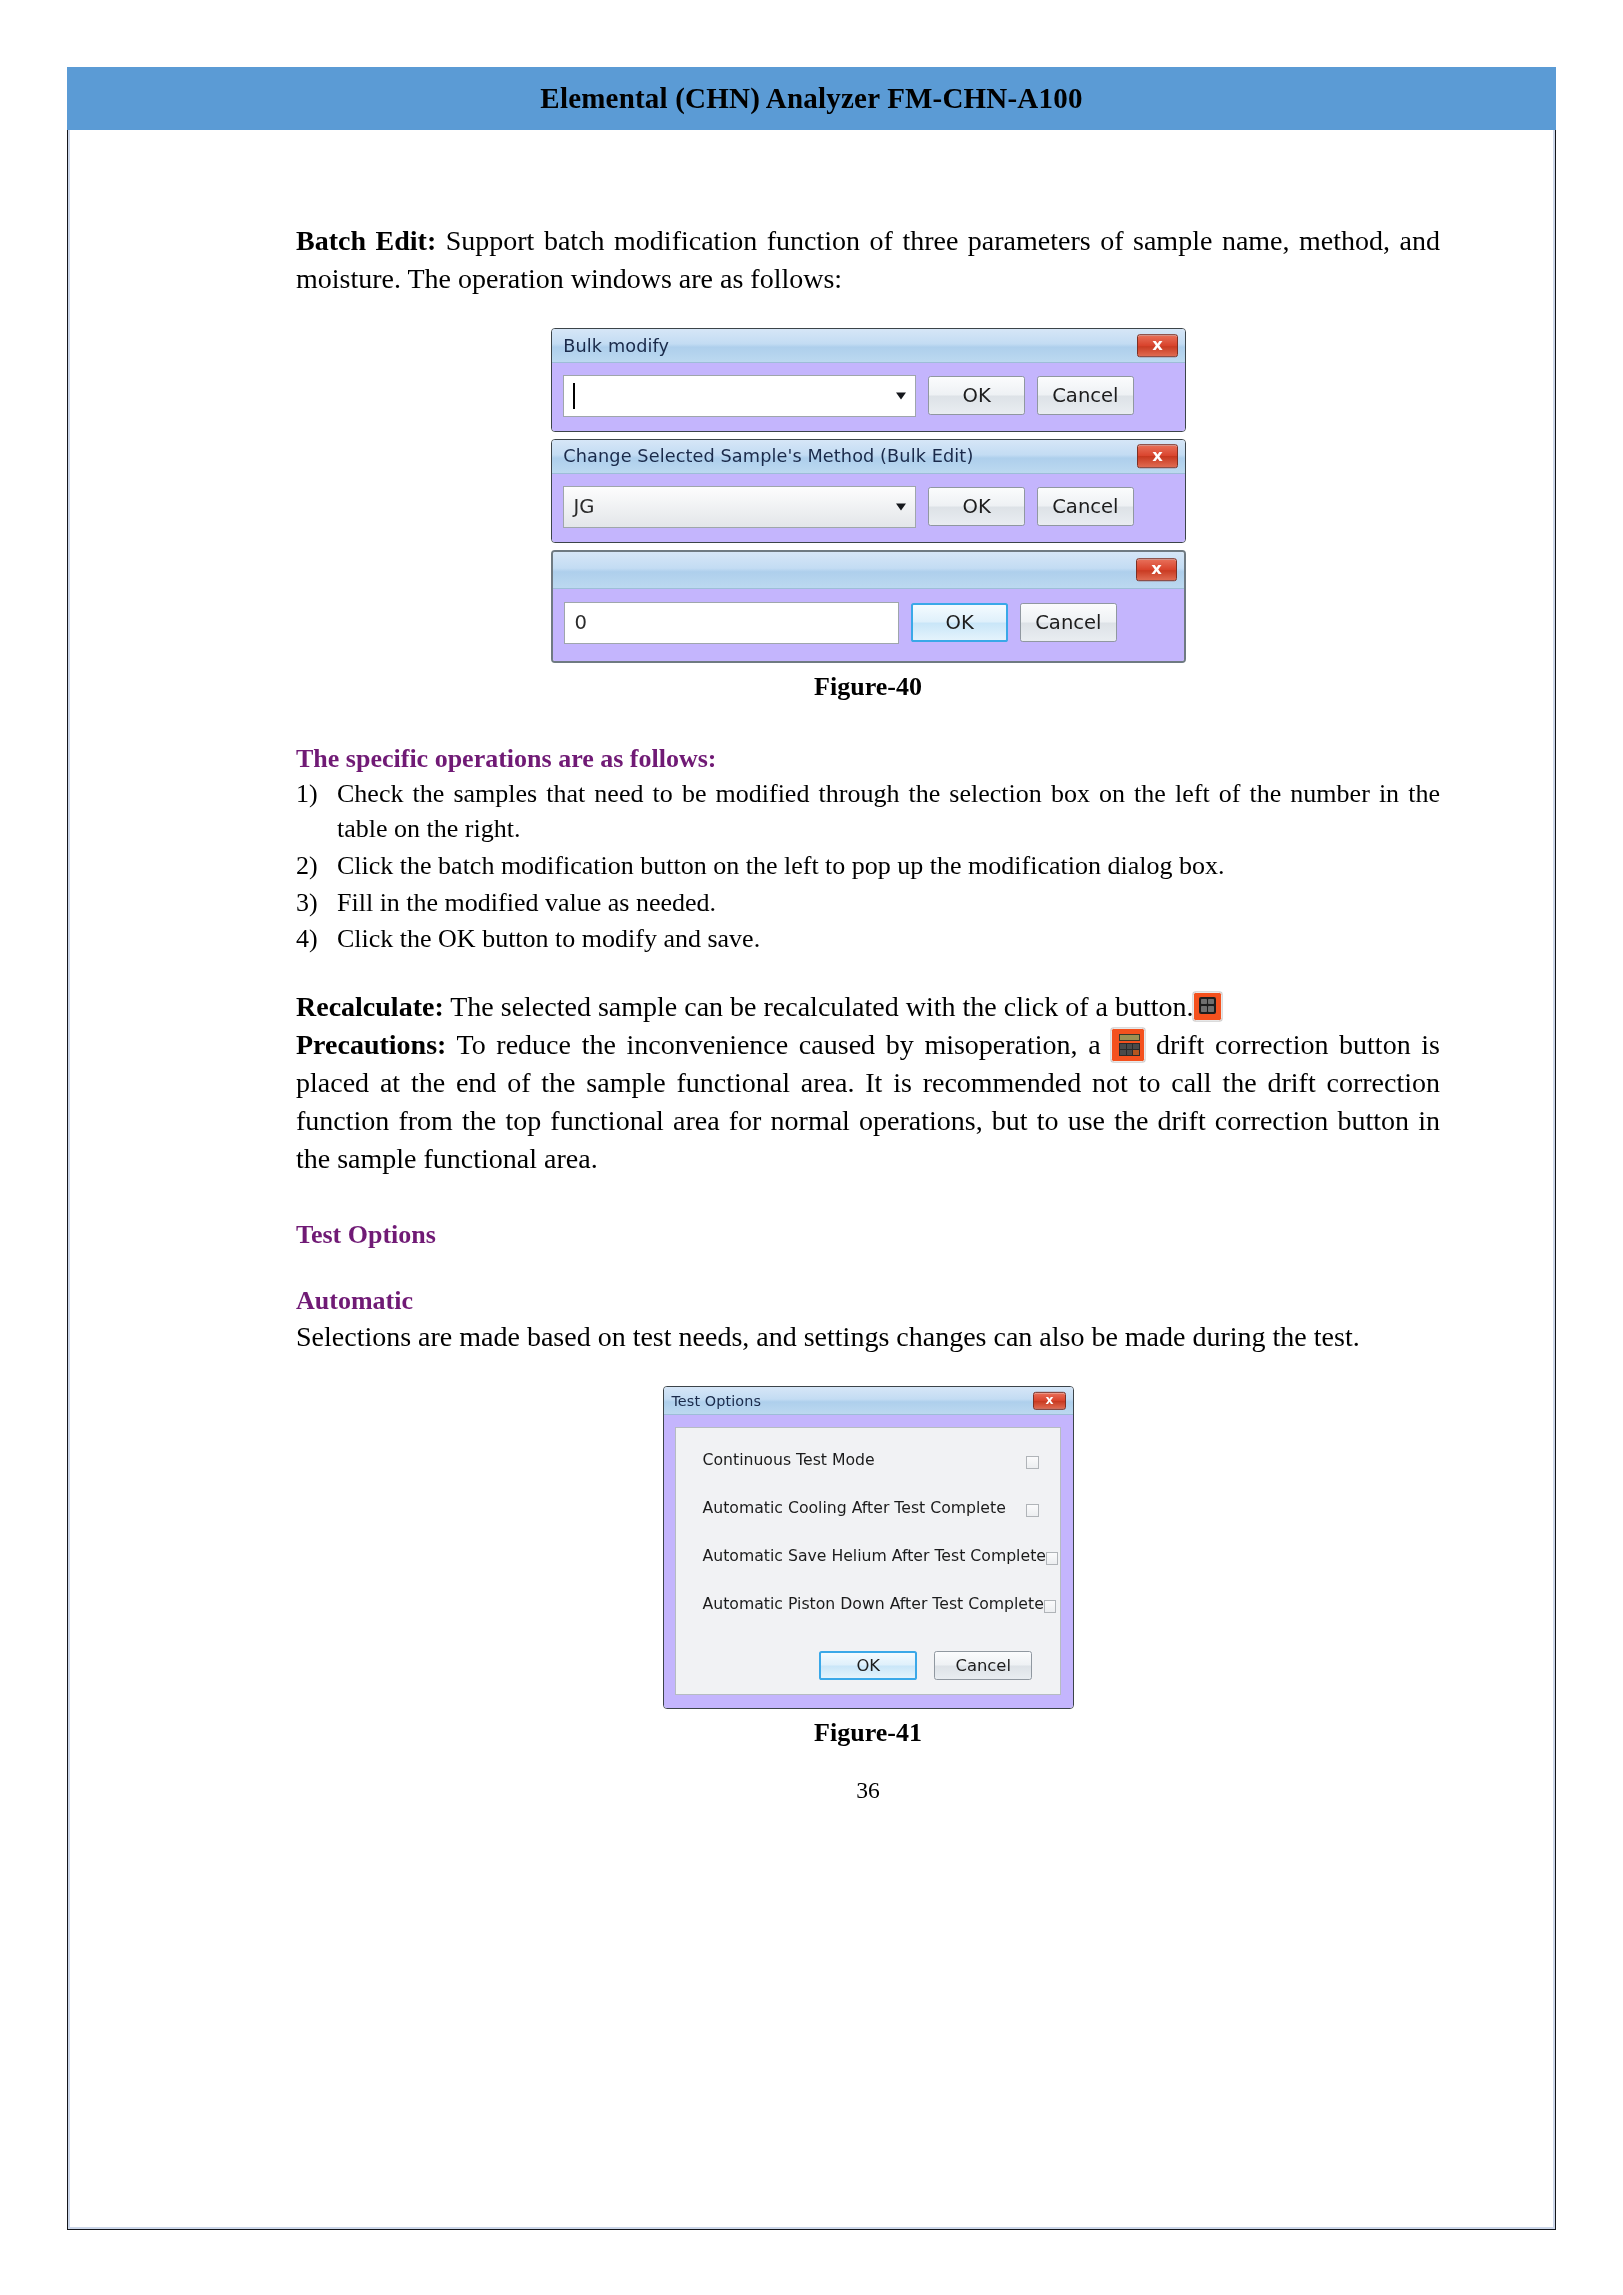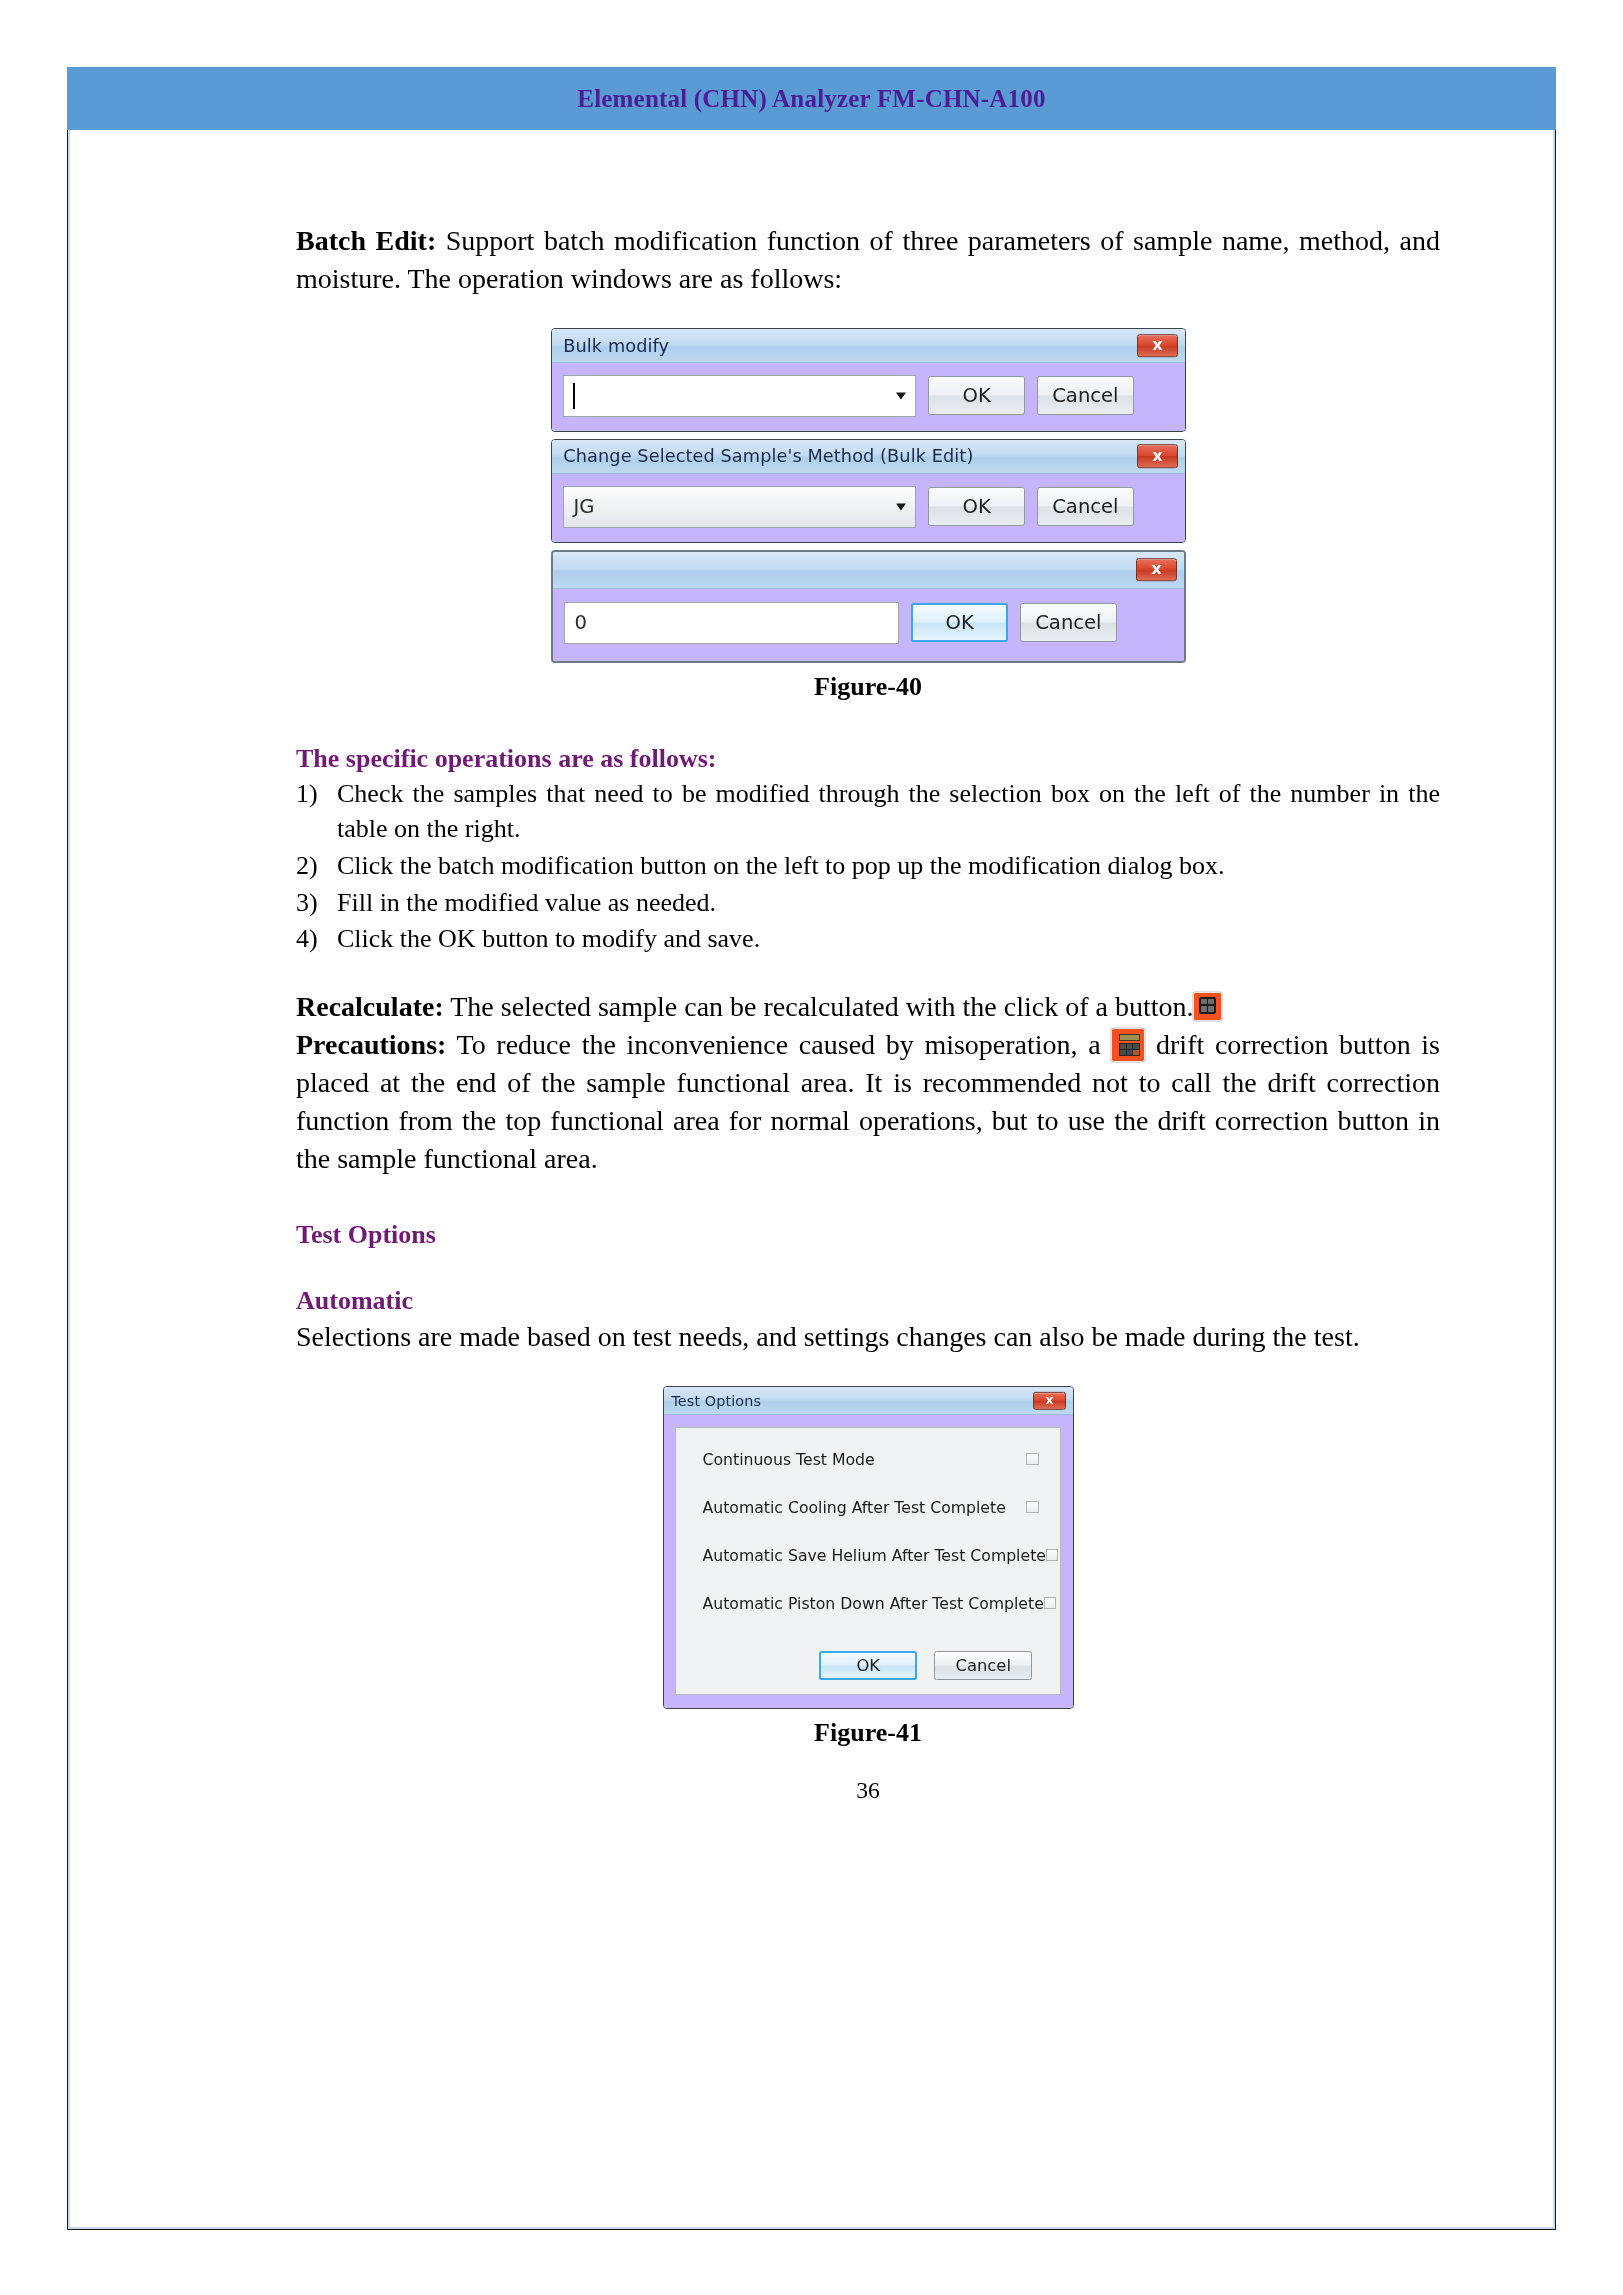"Elemental (CHN) Analyzer FM-CHN-A100" #header-title { color: #4c1d95 -> #000000; font-size: 25px -> 29px }
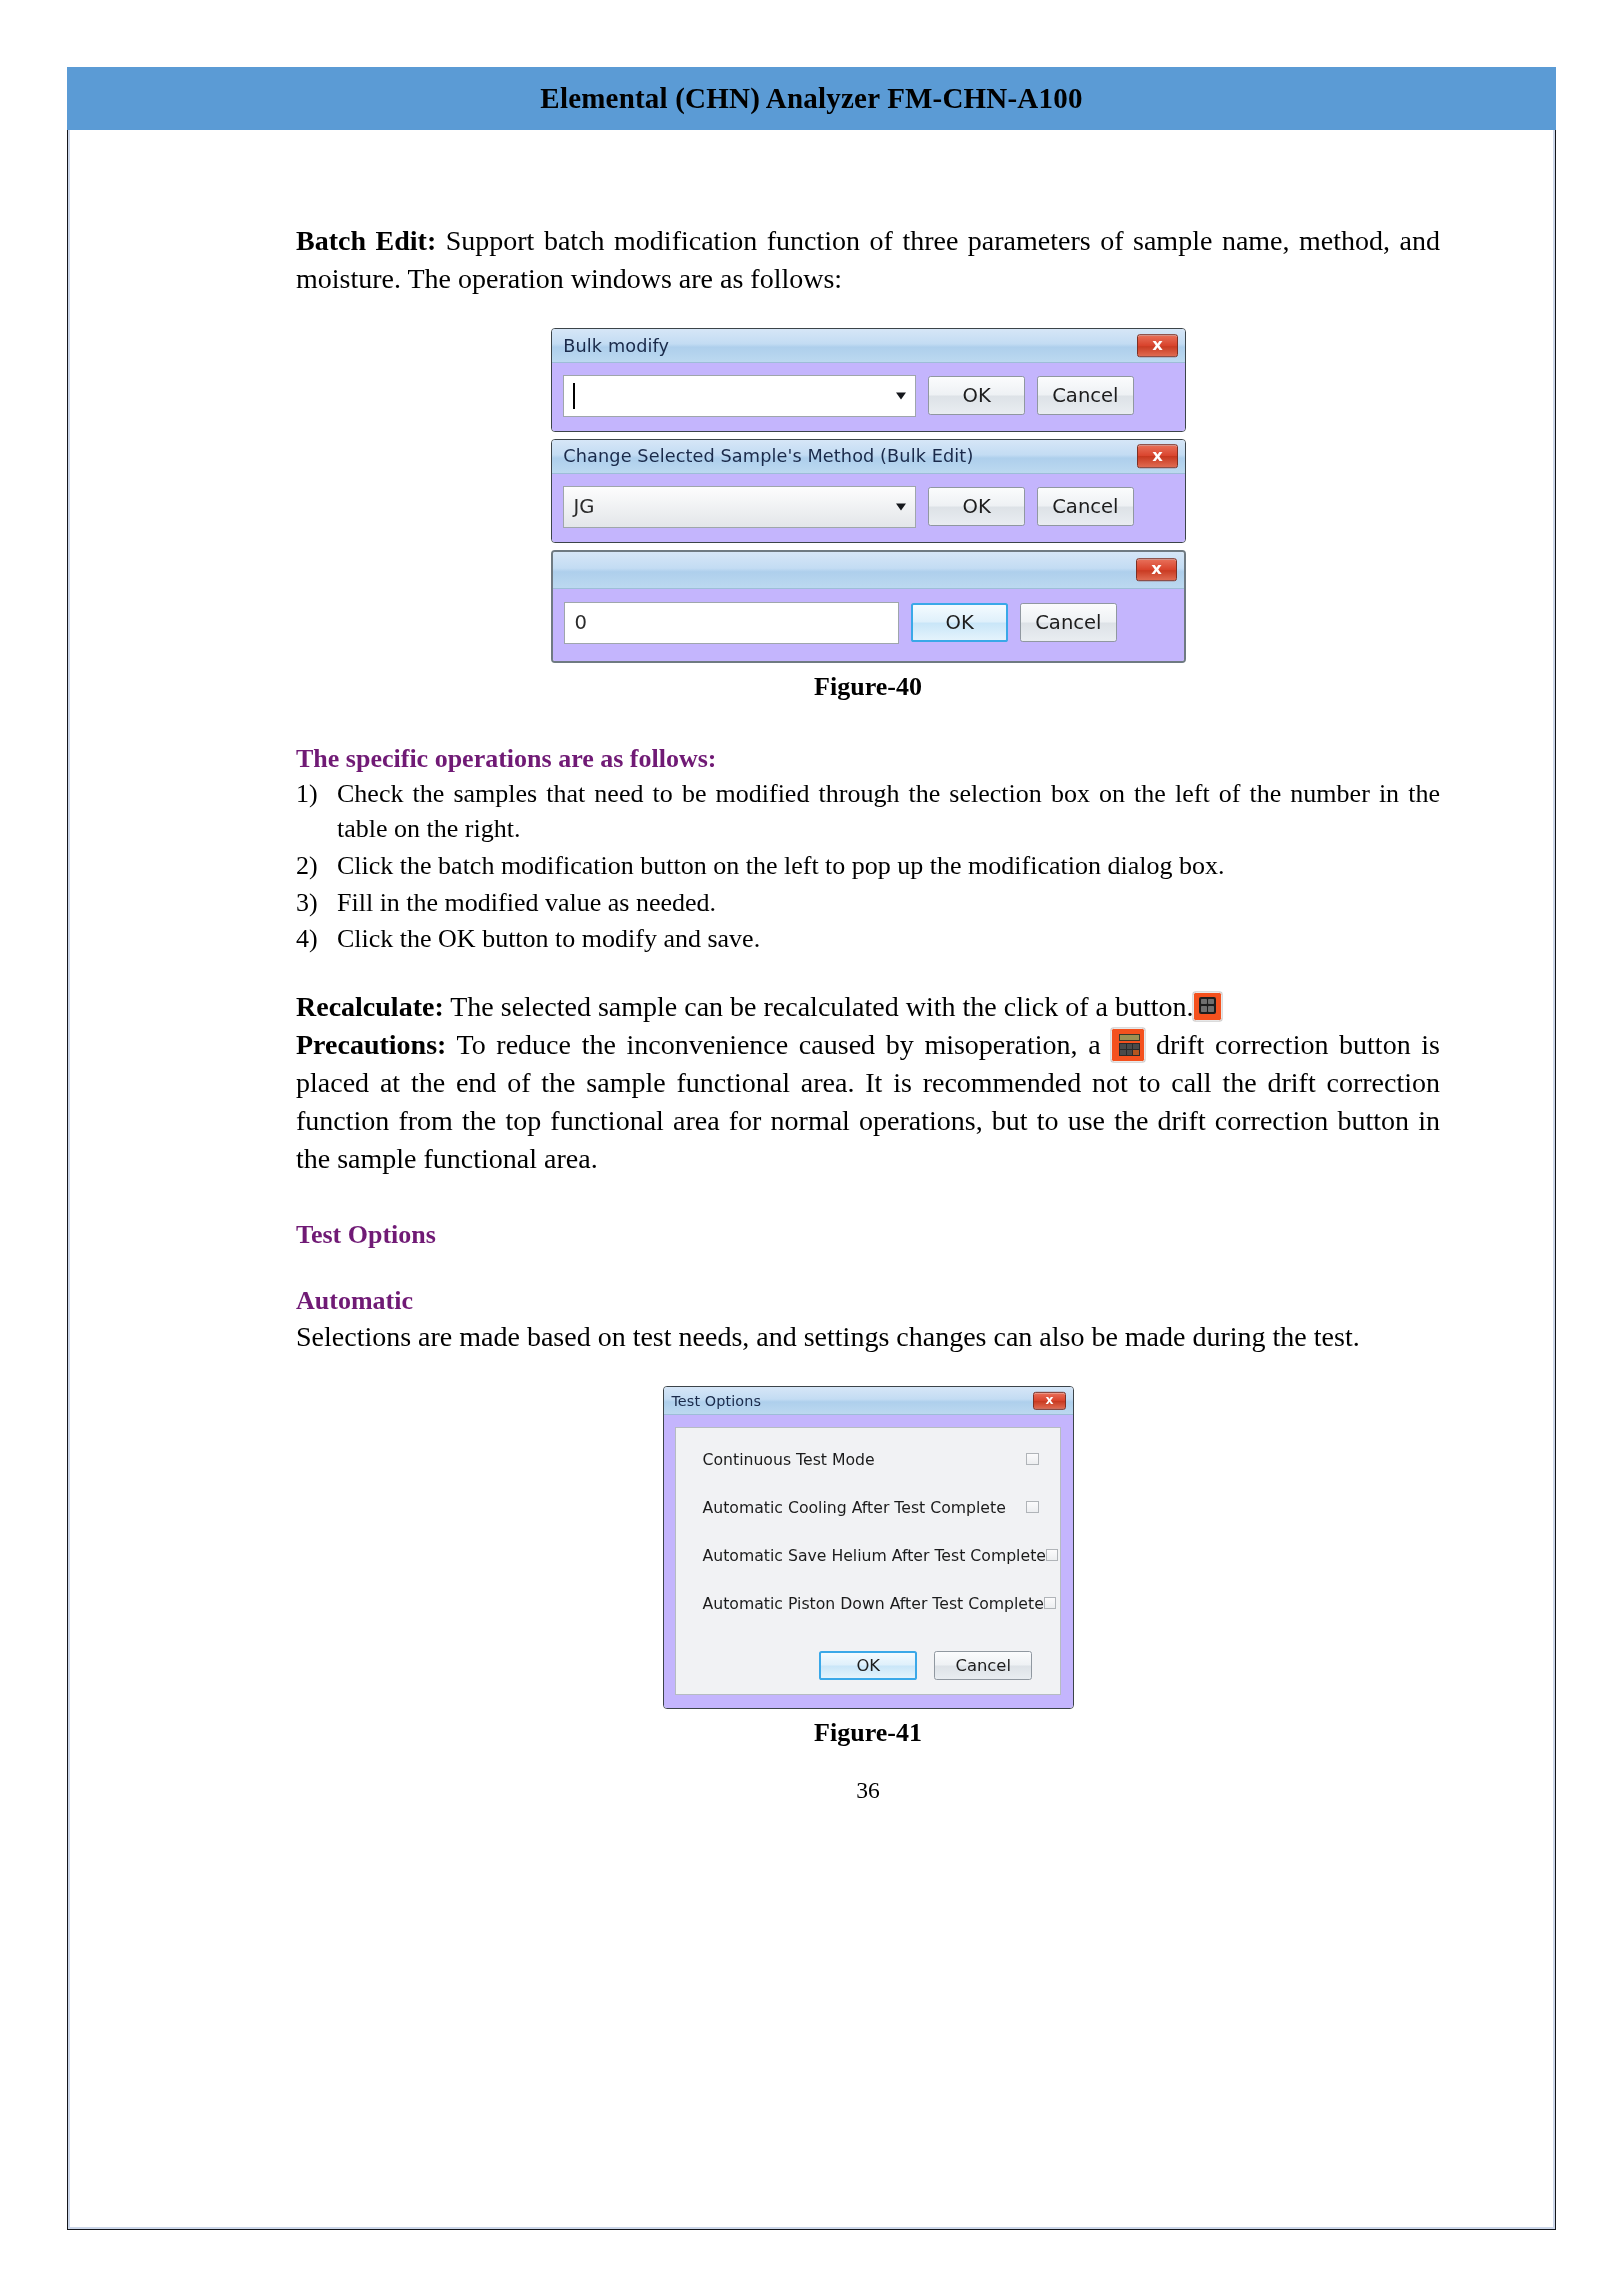"Continuous Test Mode" .opt-row { align-items: center -> flex-end }
